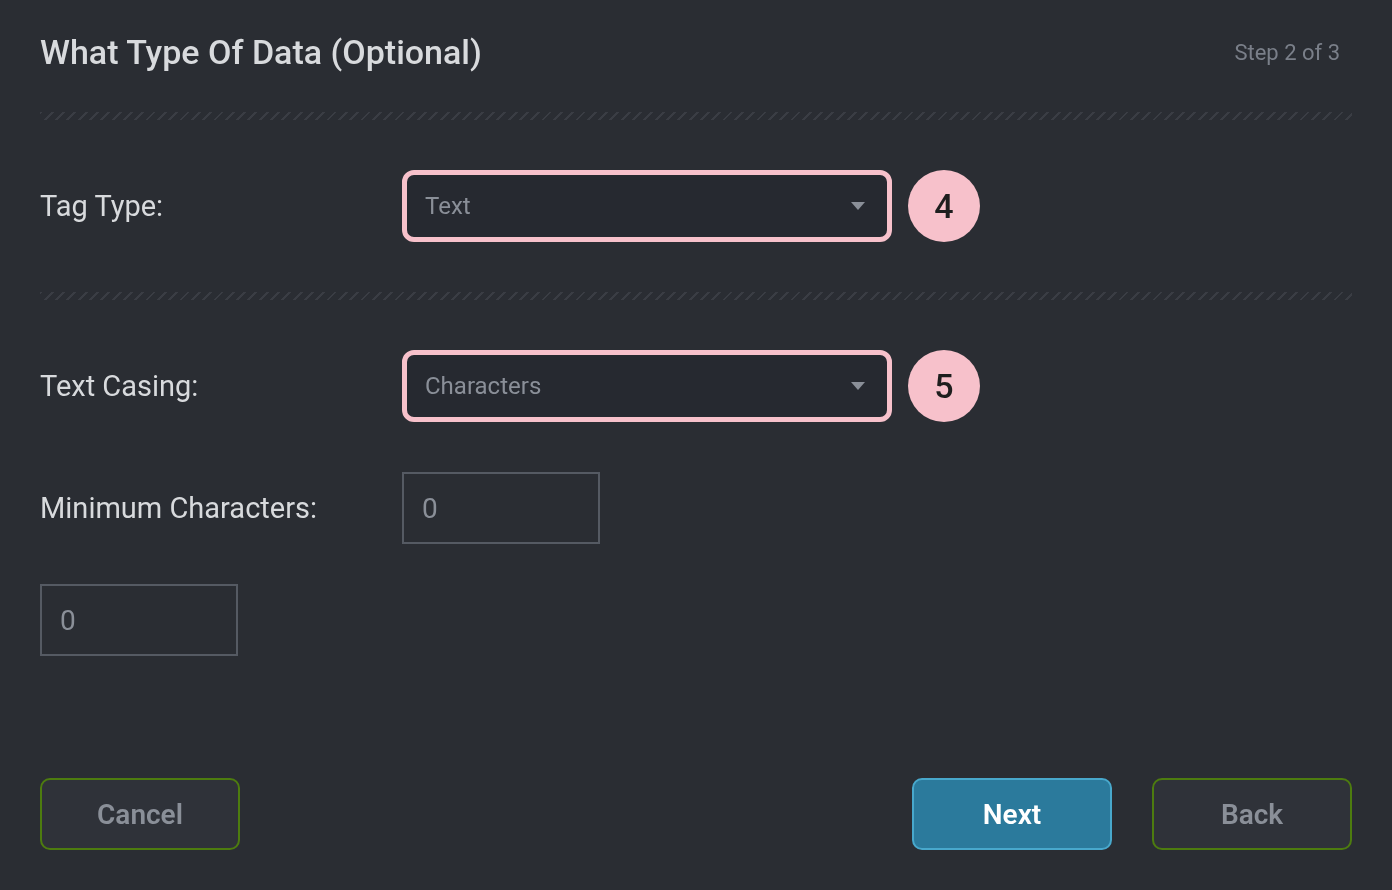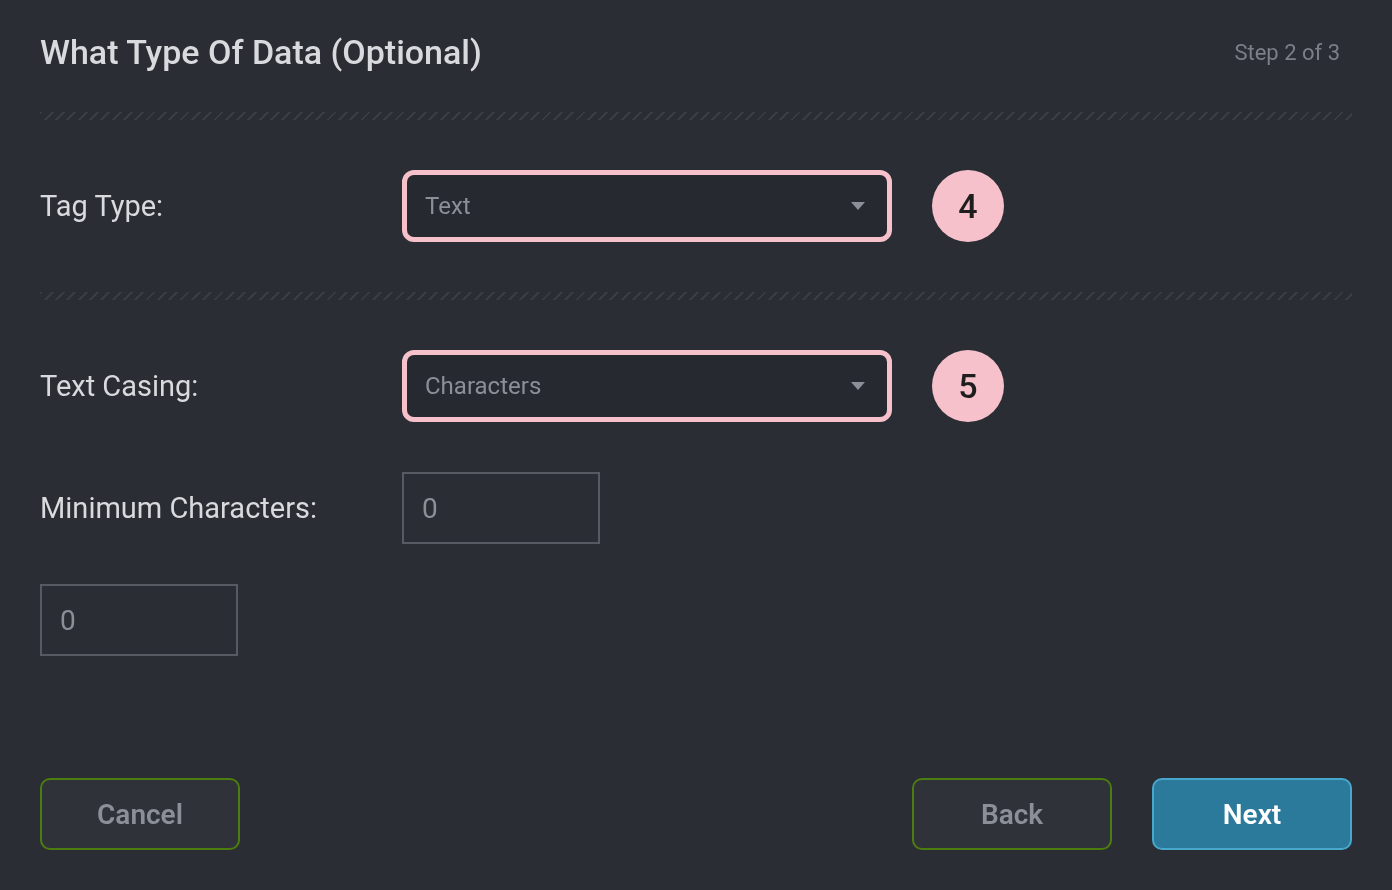"Text" .select-wrapper { gap: 24px -> none }
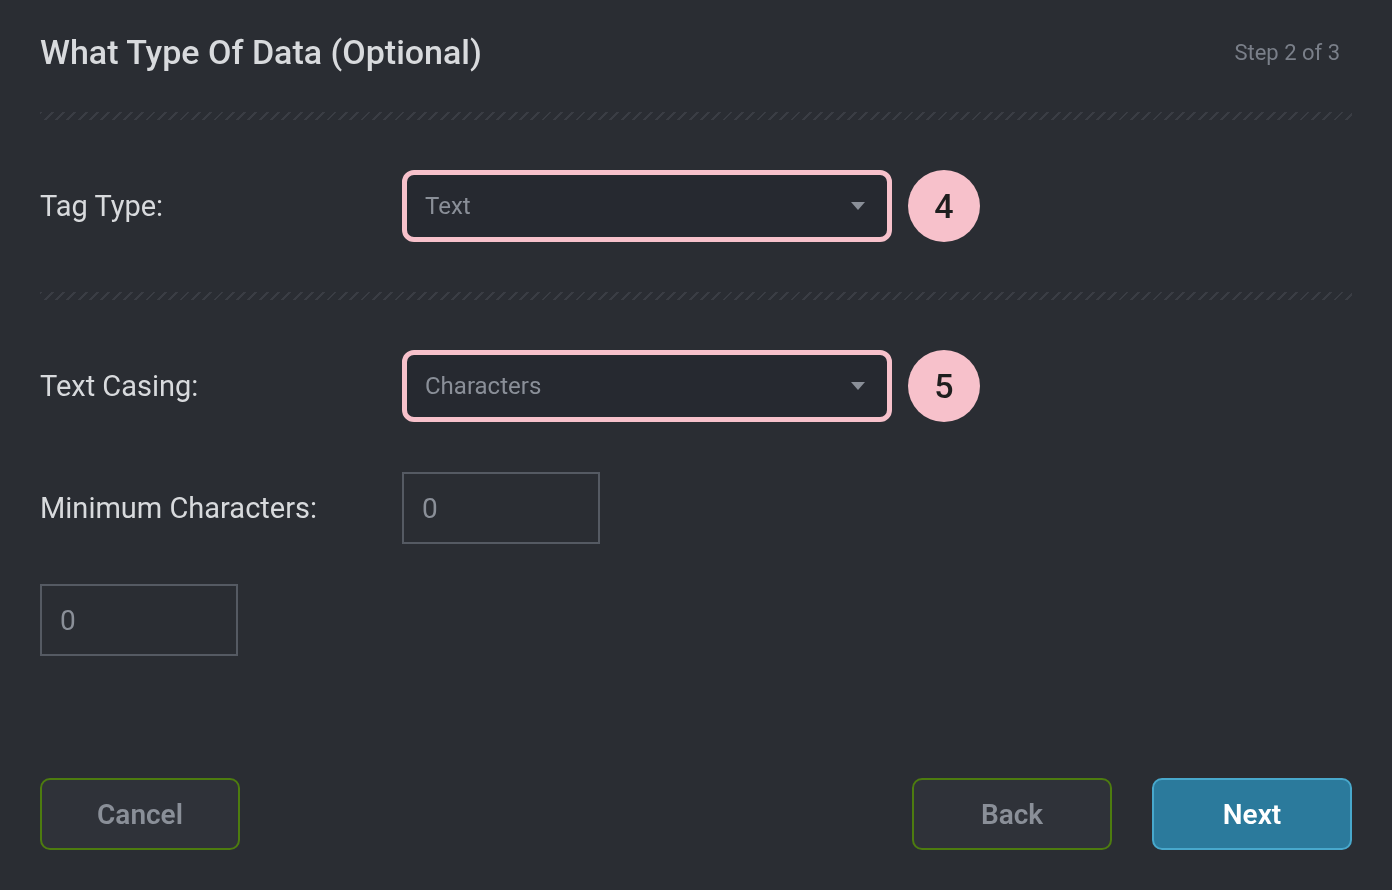"Back" button.btn { order: before "Next" -> after "Next" }
